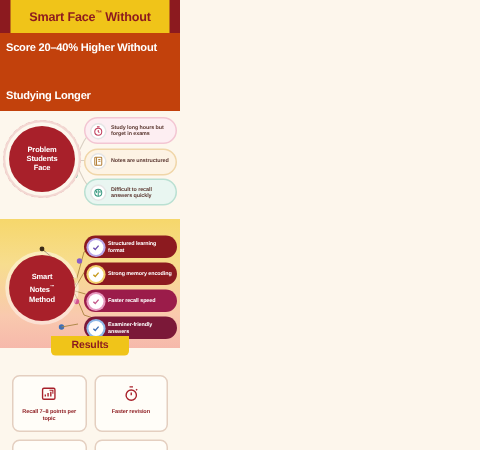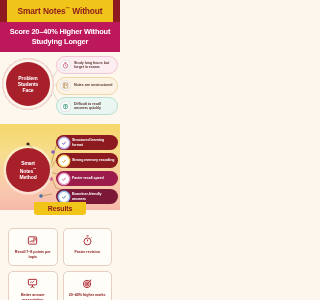"Smart Notes" span { text: Notes -> Face }
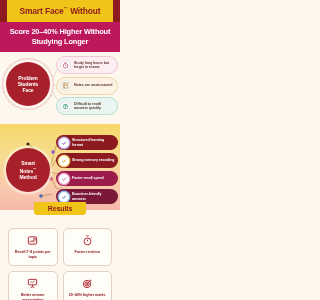"Score 20–40% Higher Without" .hdr-sub { background: #be185d -> #c2410c; text-align: center -> none }
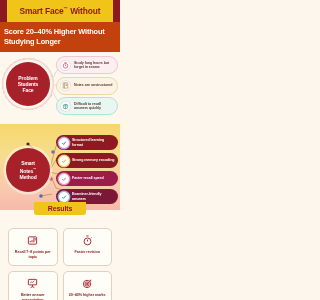"Studying Longer" .hdr-sub-line.l2 { margin-top: none -> 22px }
